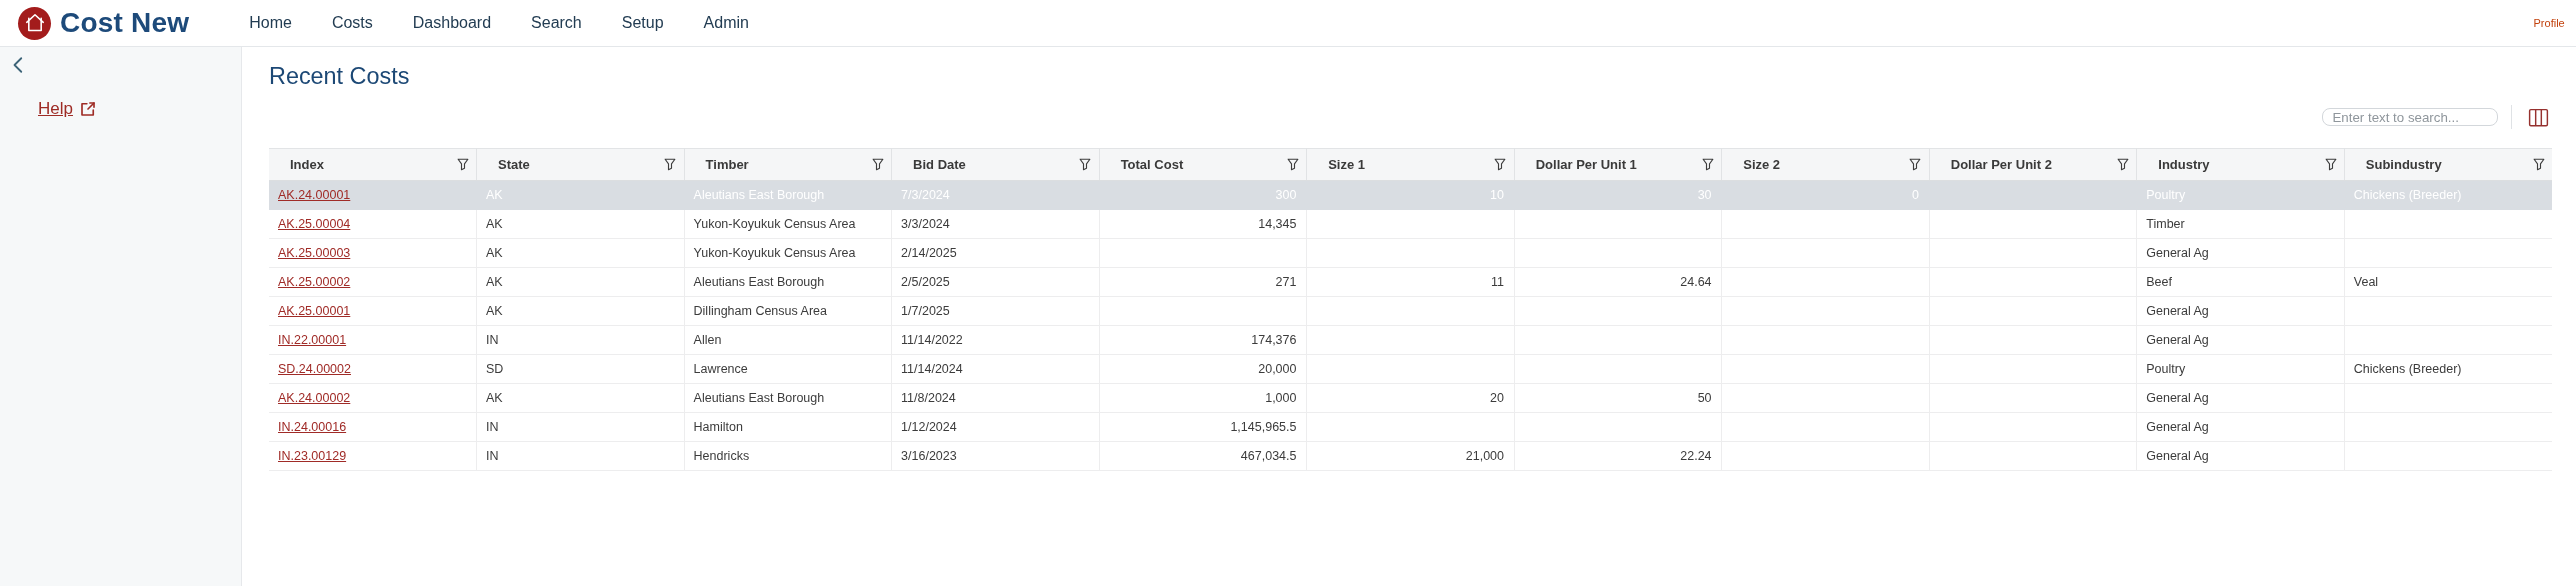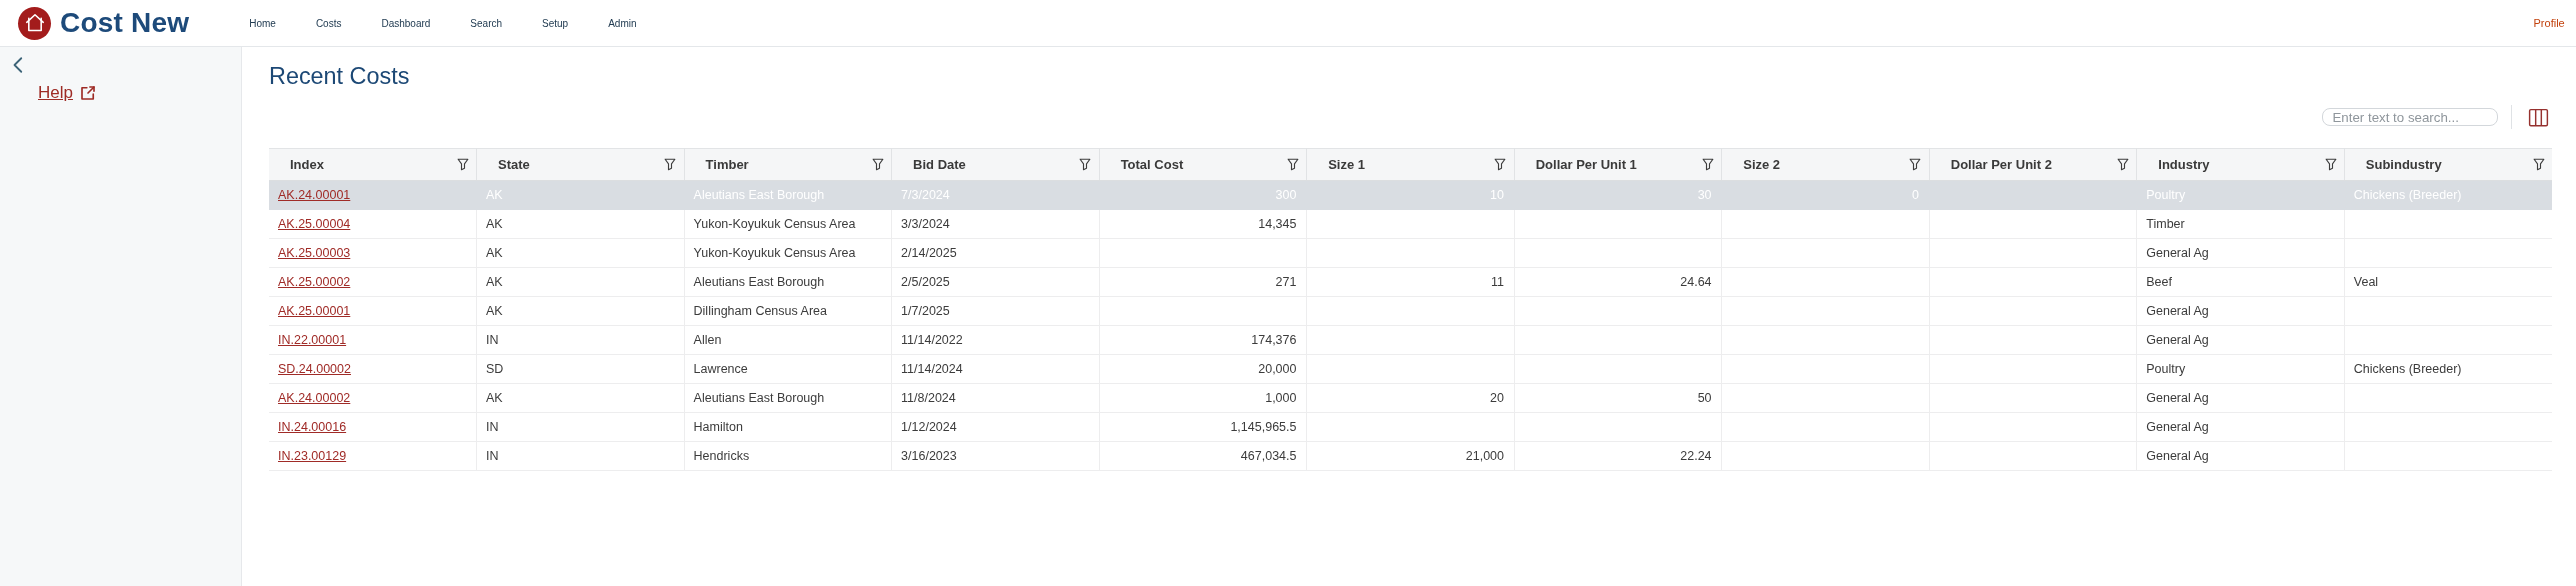"Home" .nav-link { font-size: 10px -> 16px }
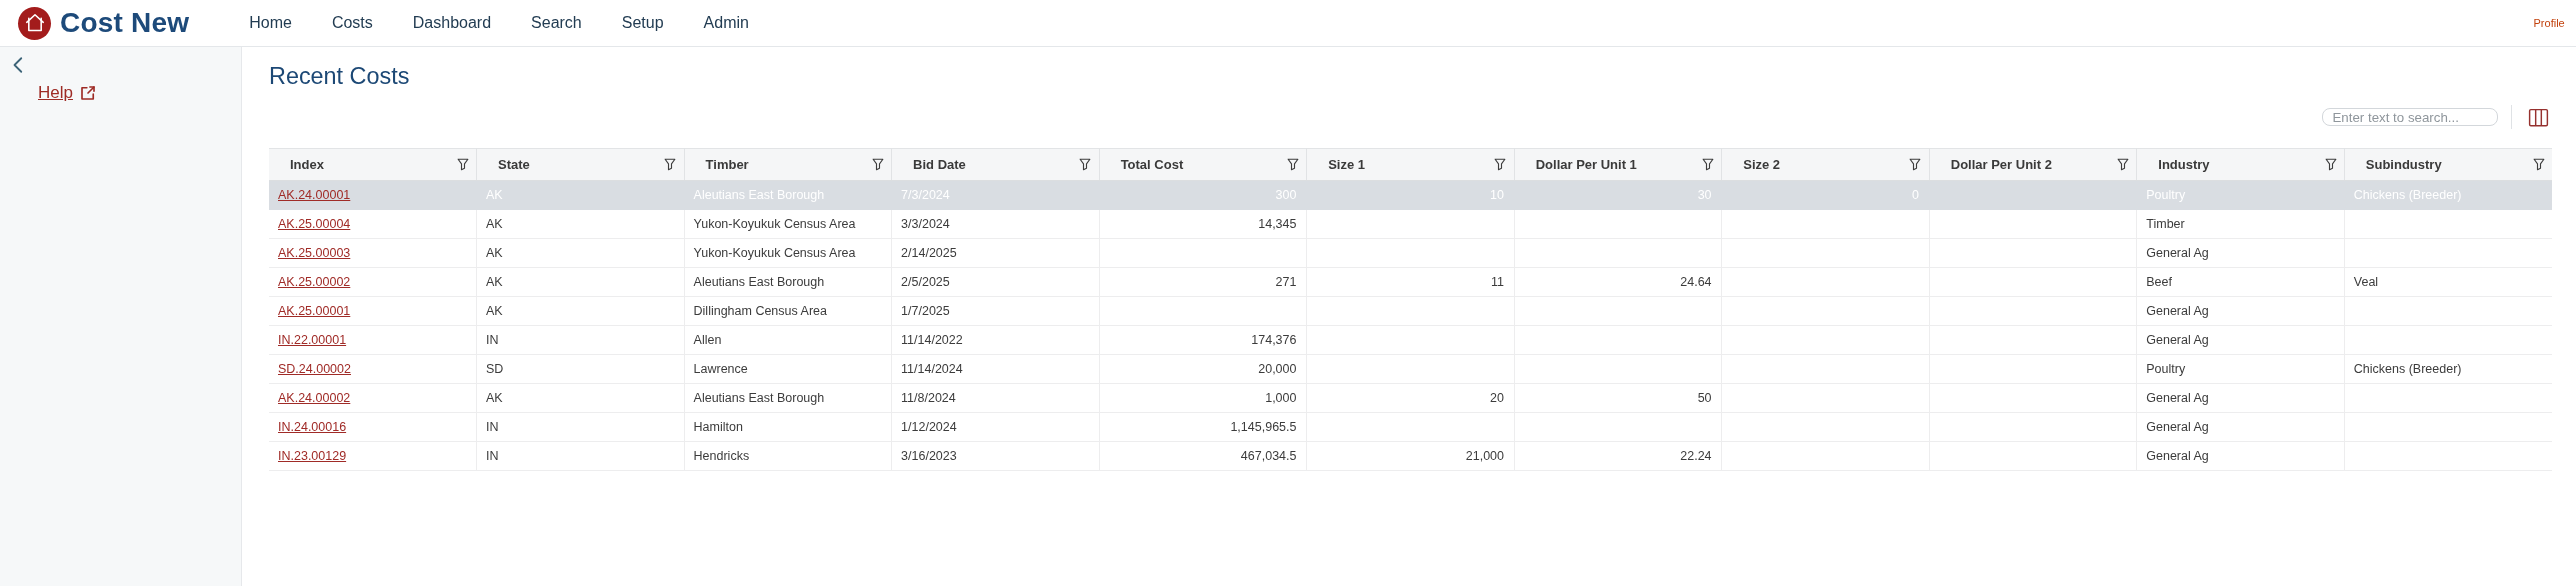"Help" .help-link { top: 36px -> 52px }
